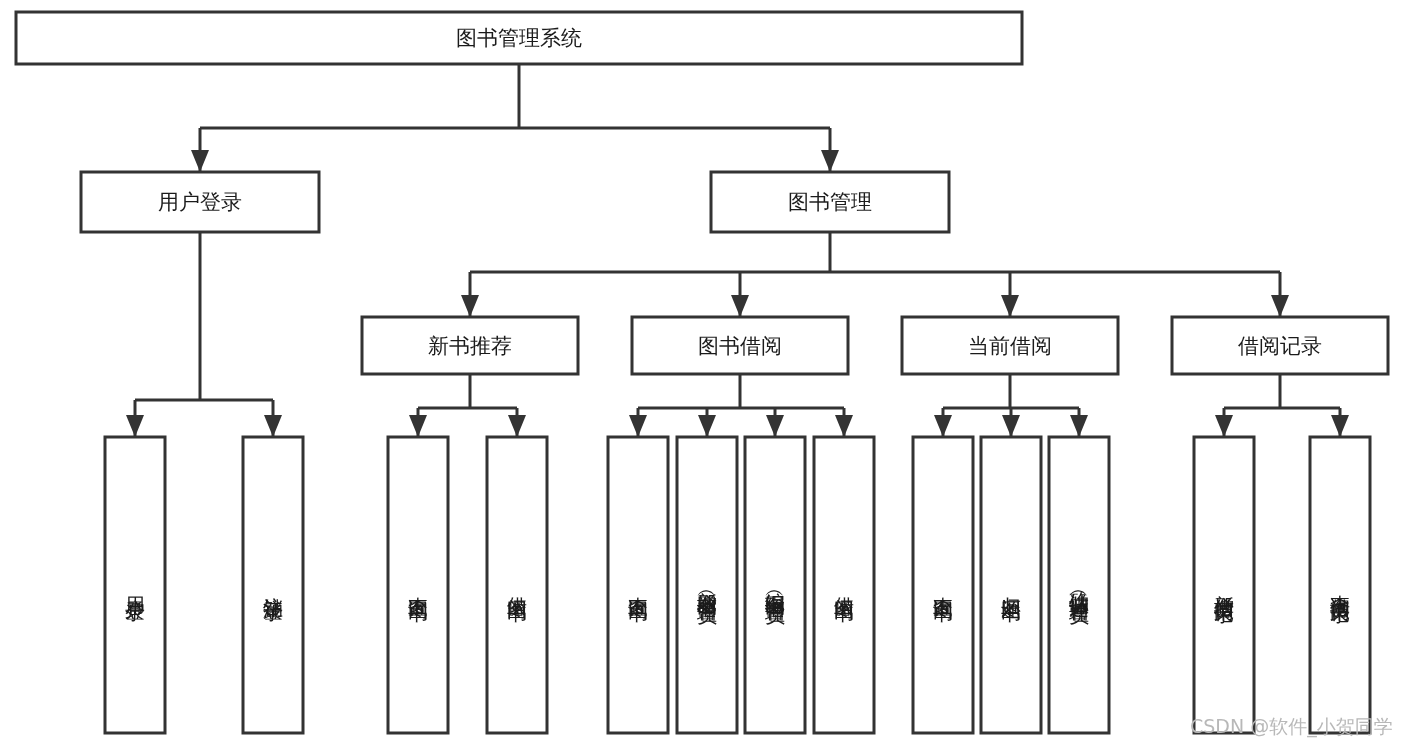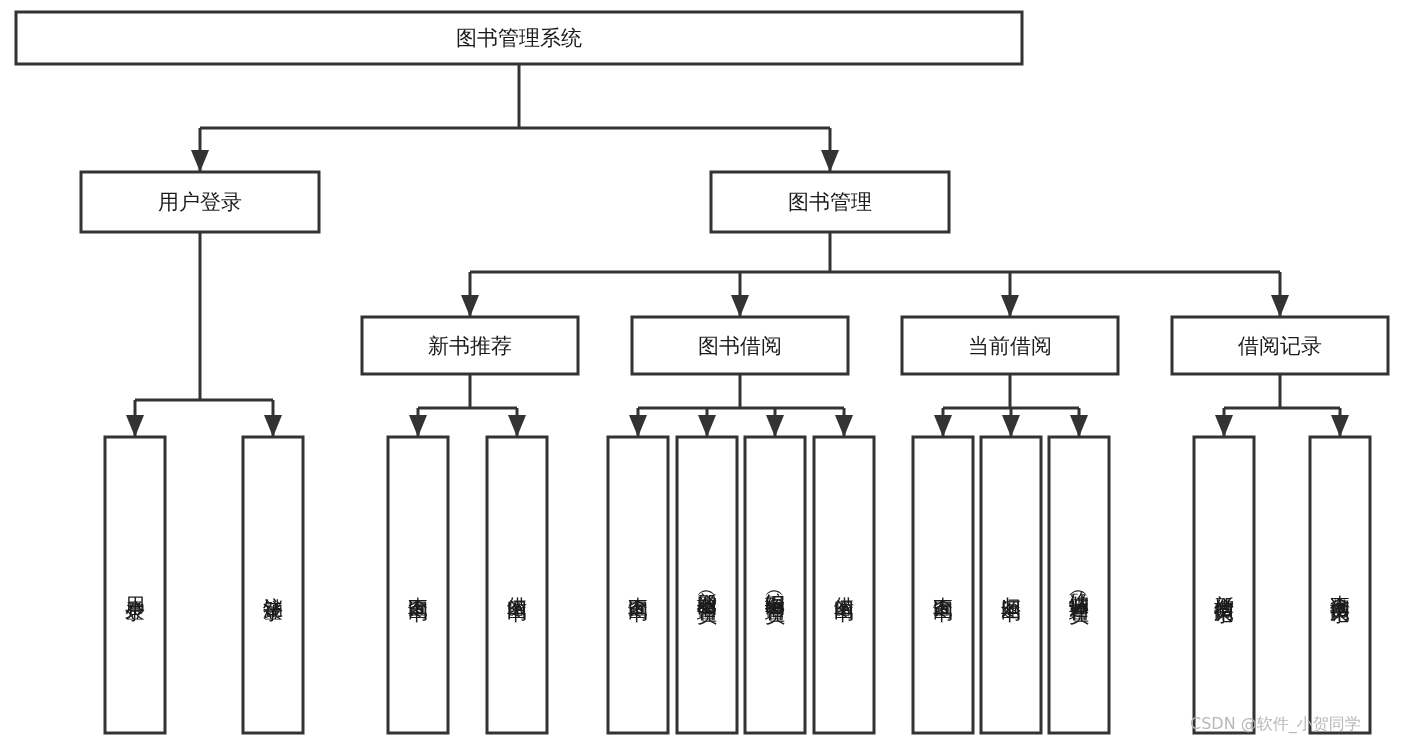"CSDN @软件_小贺同学" .watermark { font-size: 16px -> 19px }
